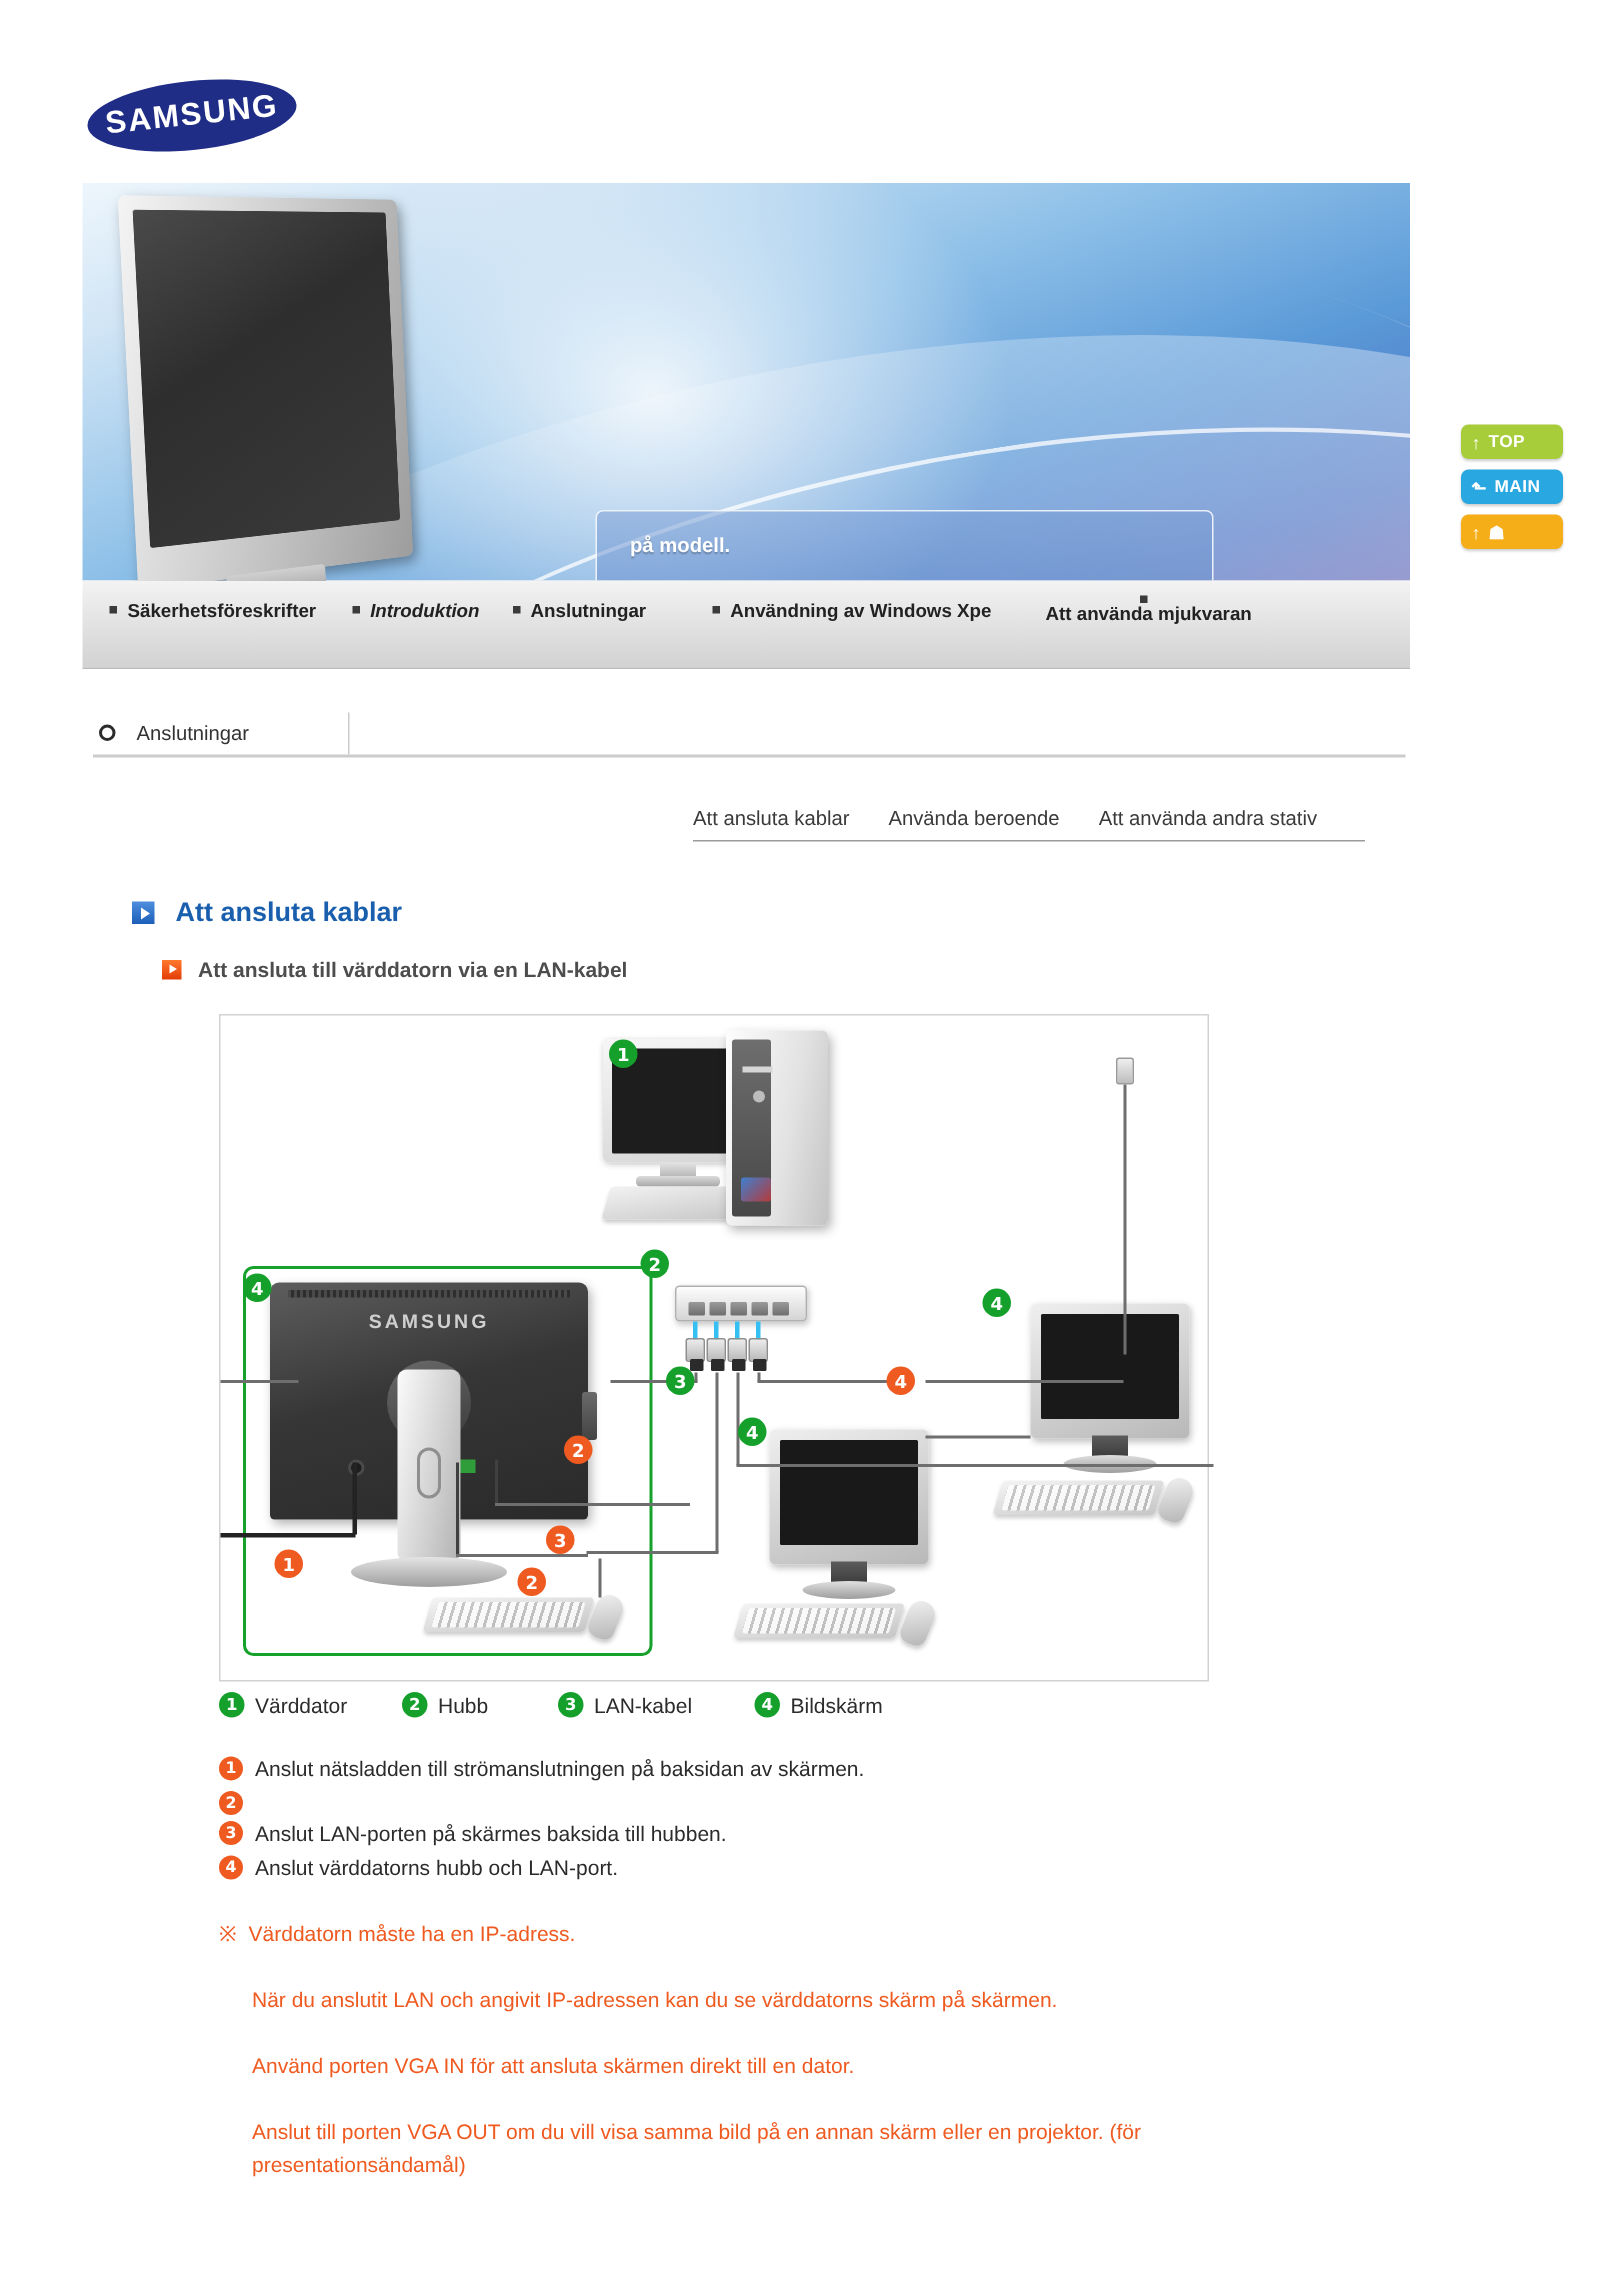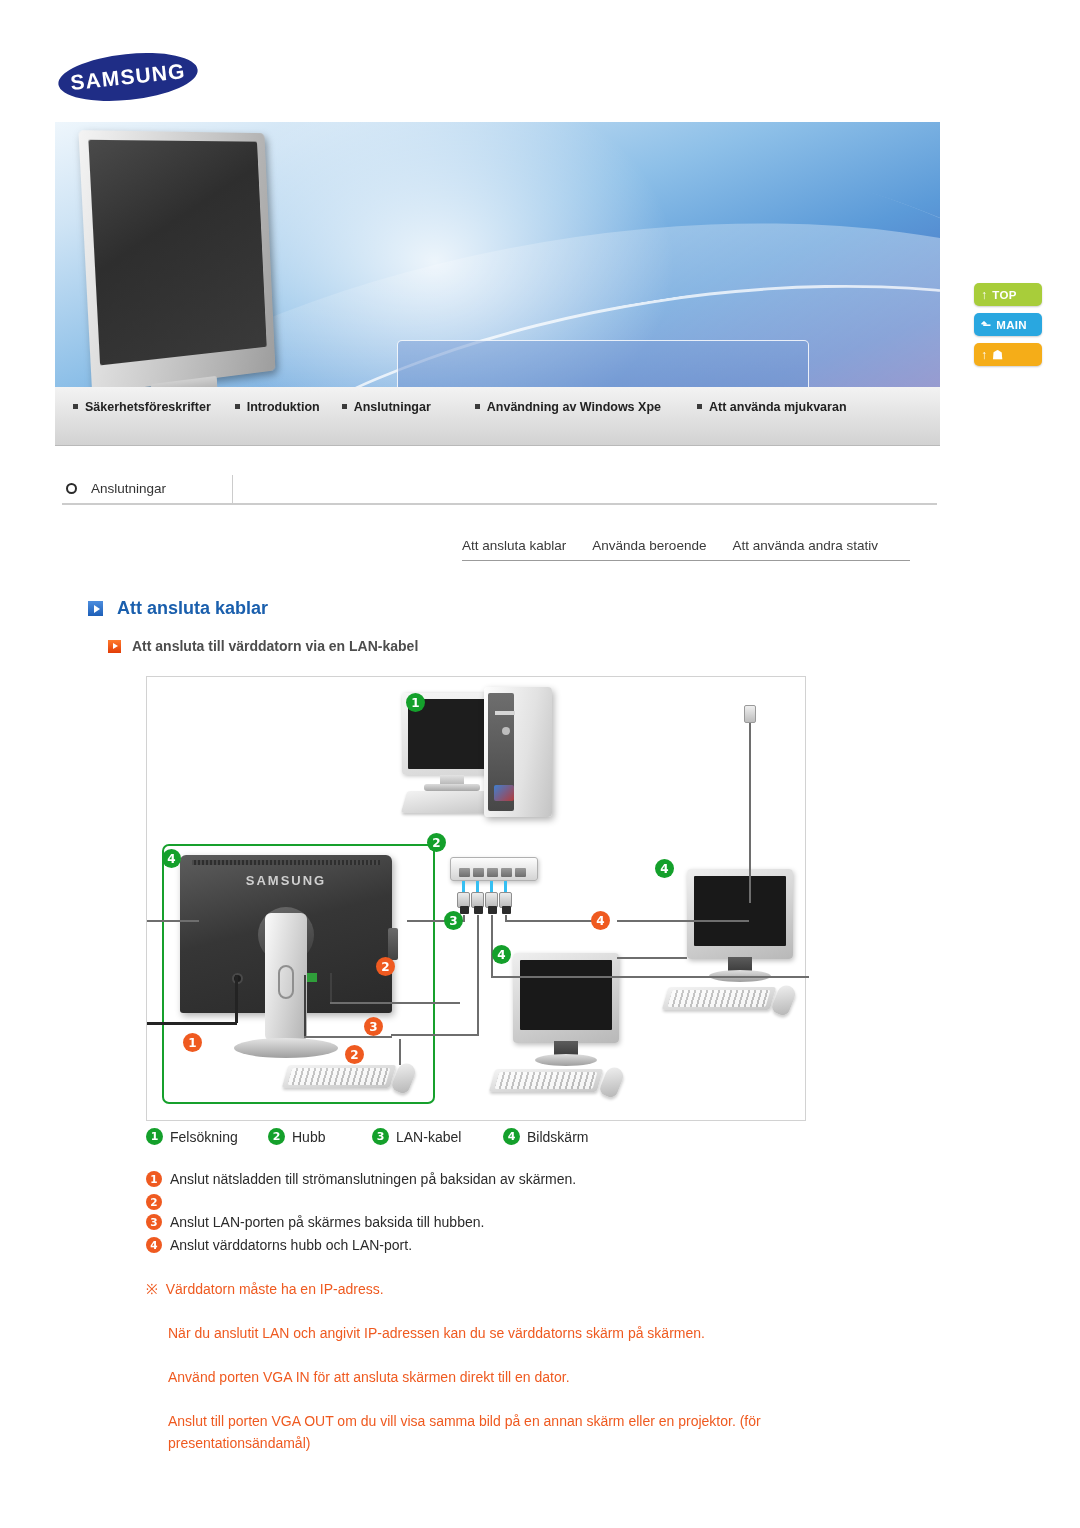"på modell." p { html: none -> <p>på modell.</p> }
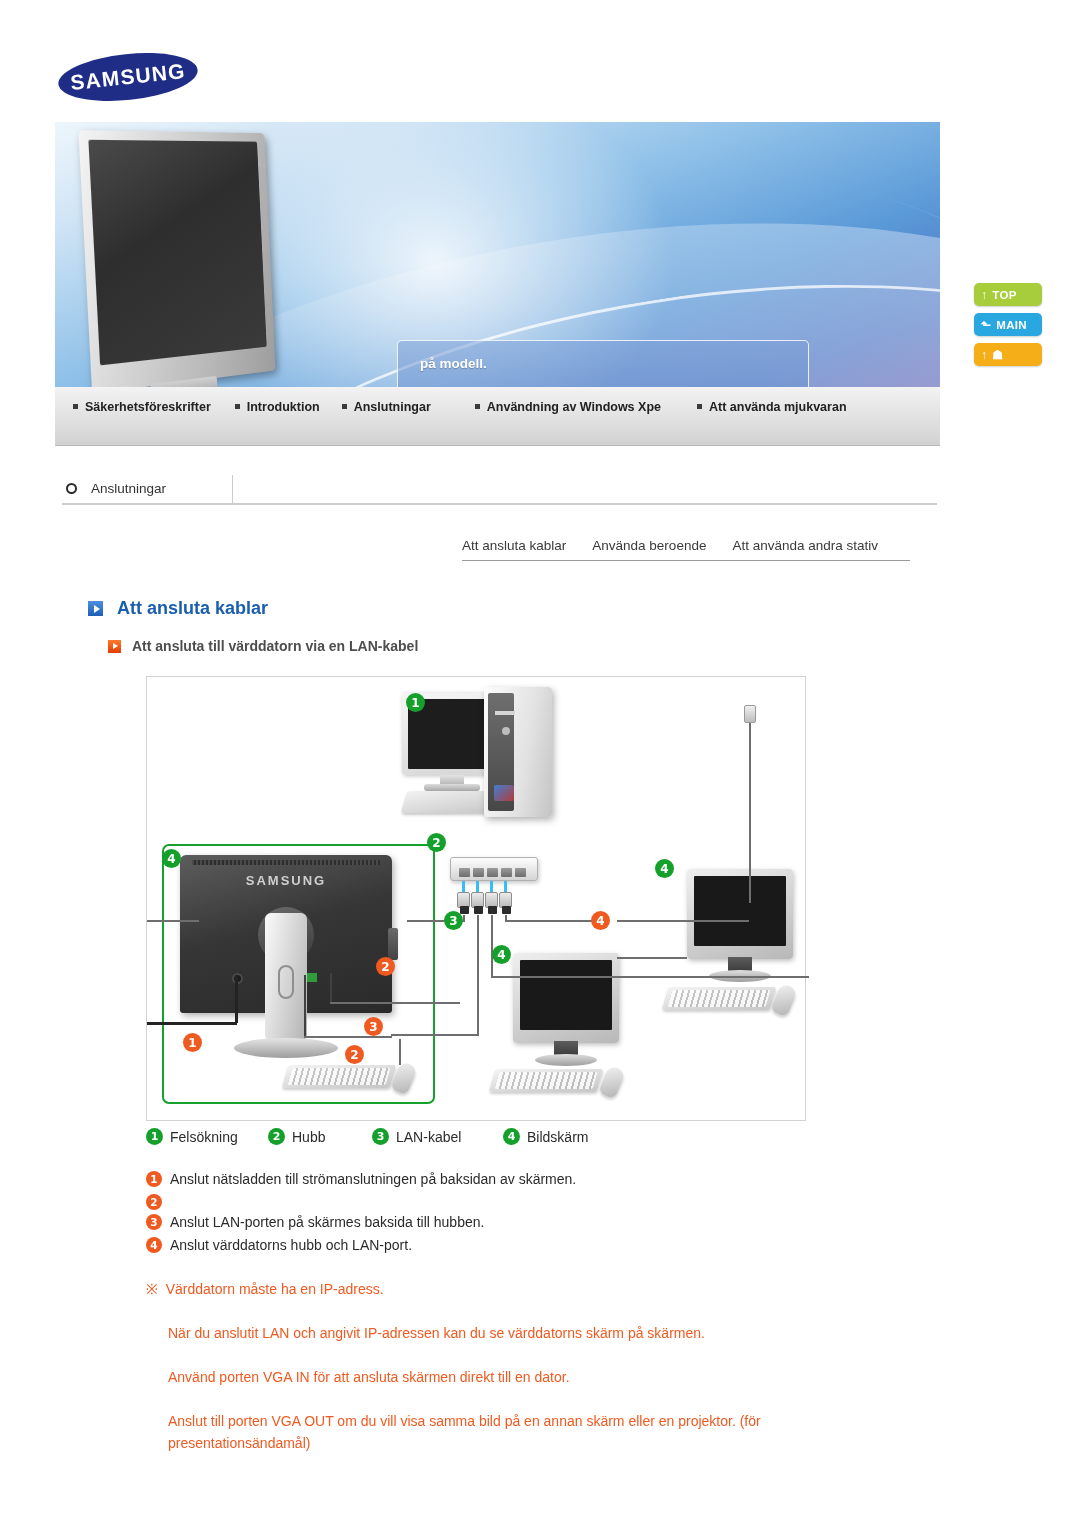"Introduktion" div.navitem { font-style: none -> italic }
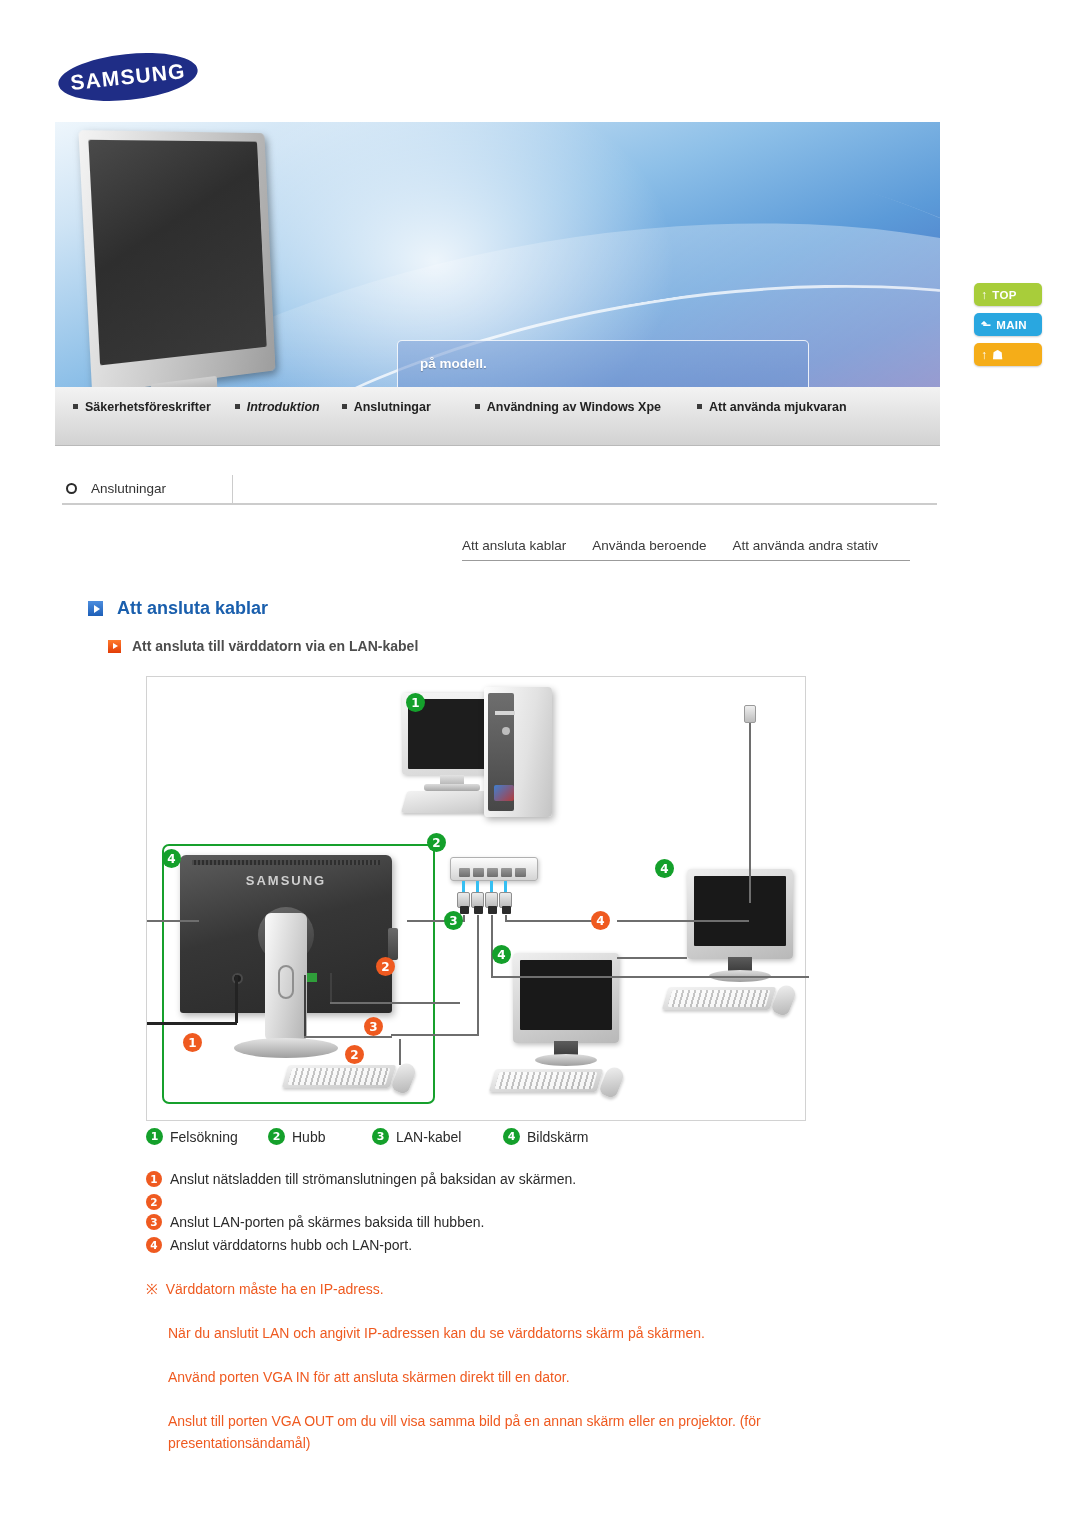"Att använda mjukvaran" div.navitem { flex-direction: none -> column }
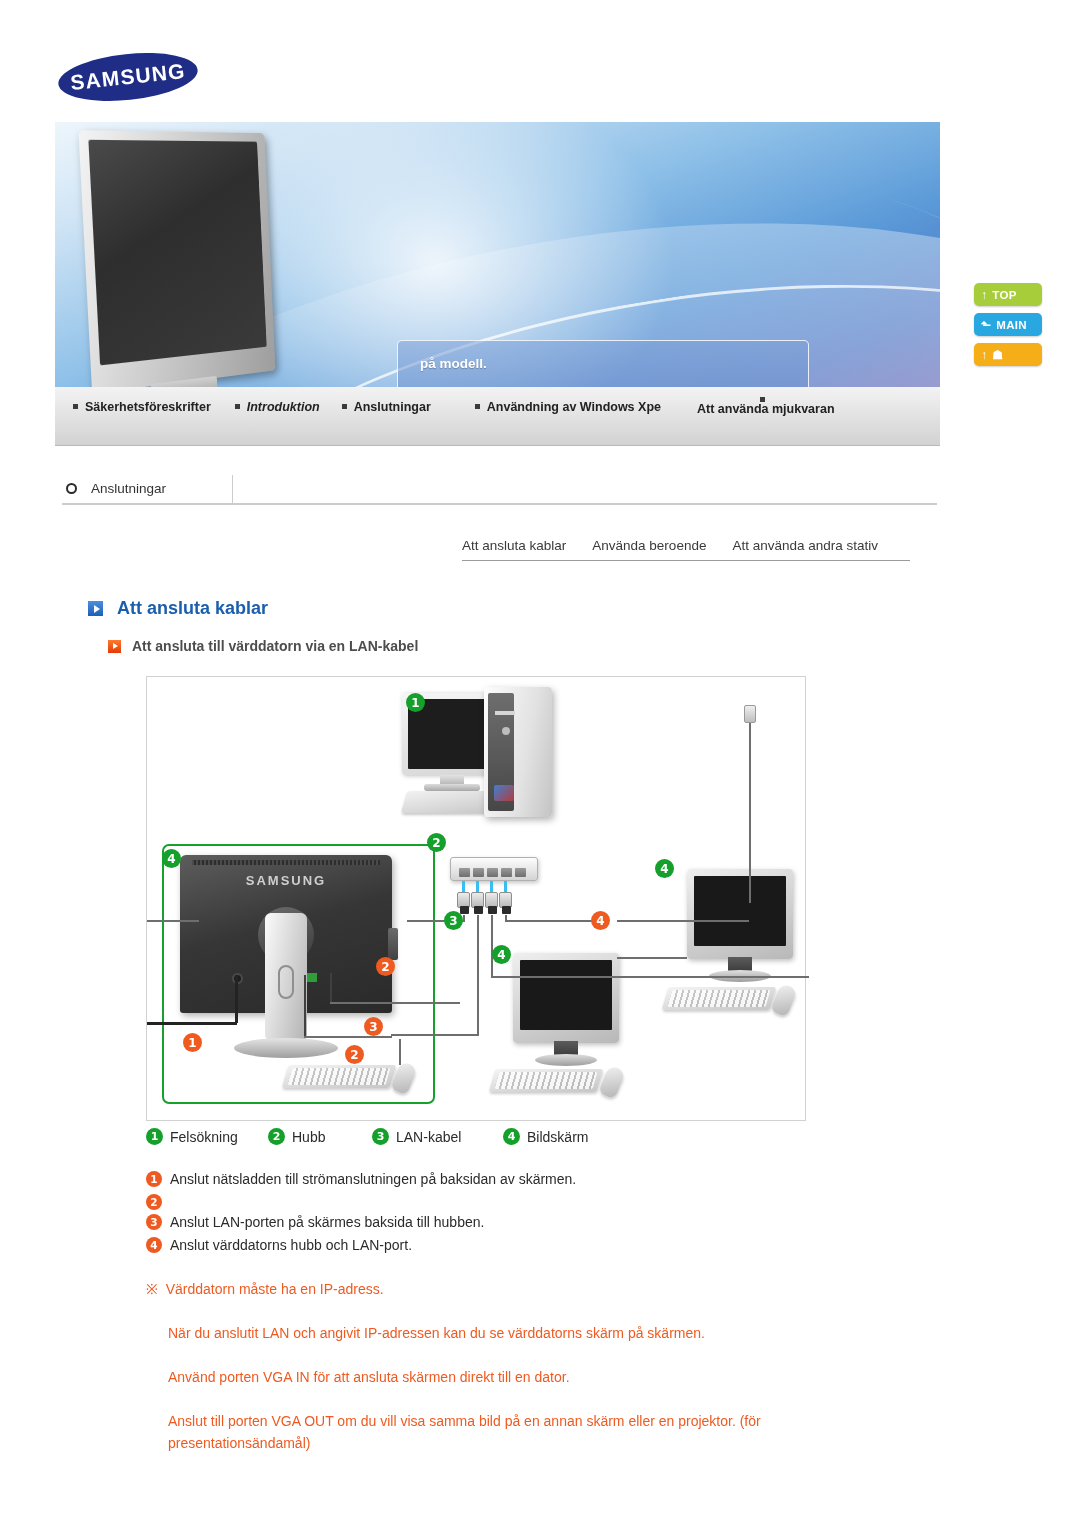"Felsökning" span { text: Felsökning -> Värddator }
